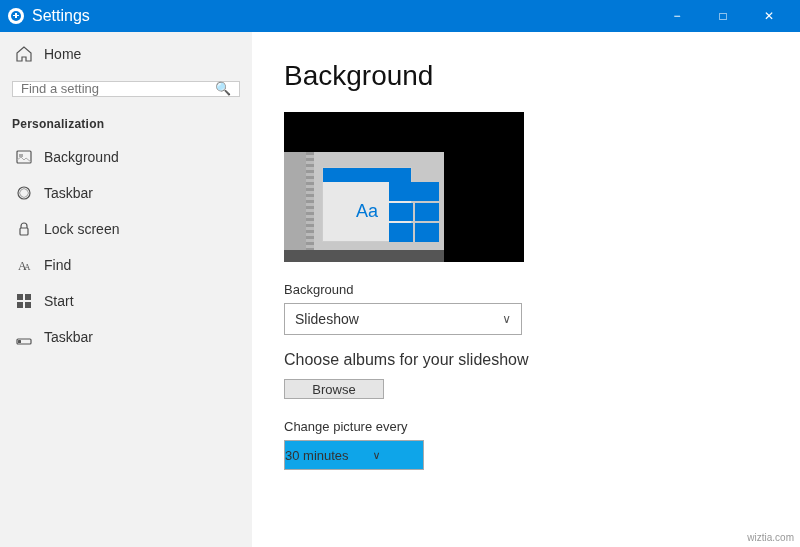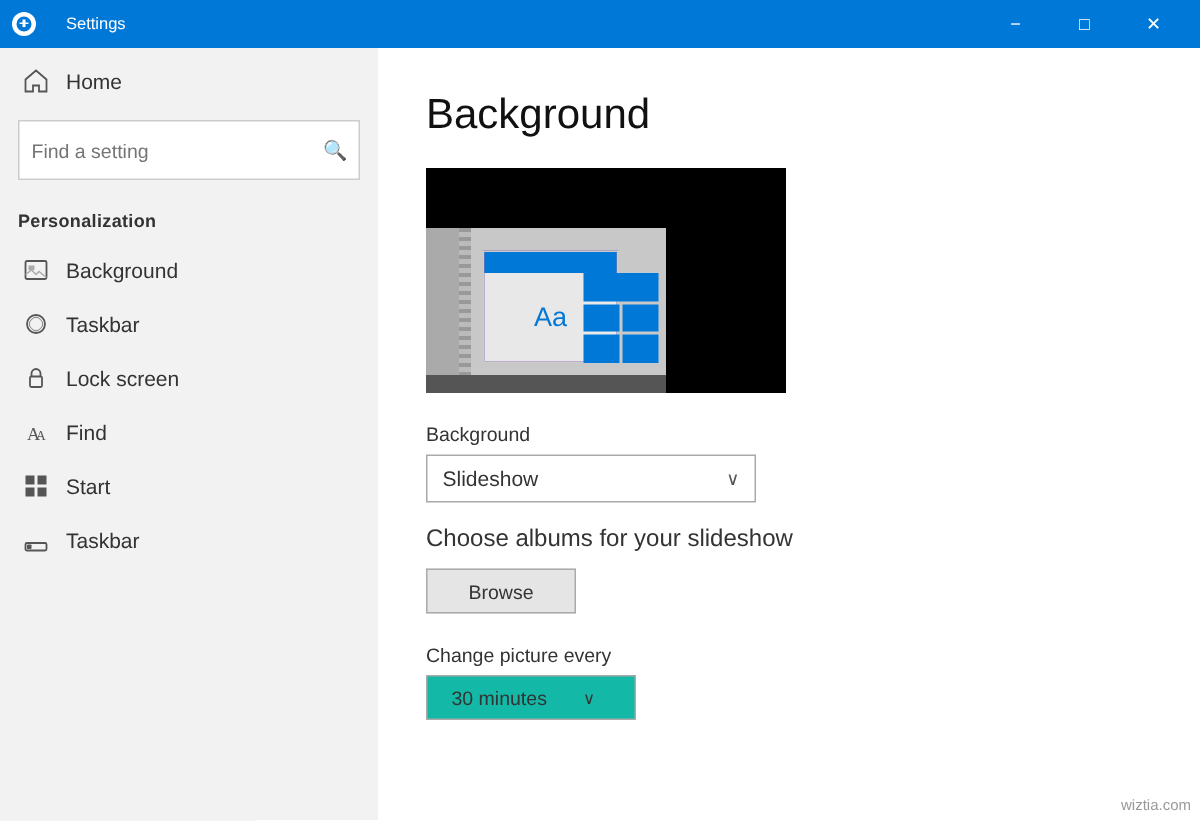"Settings" .titlebar-title { font-size: 11px -> 16px; margin-left: 12px -> none }
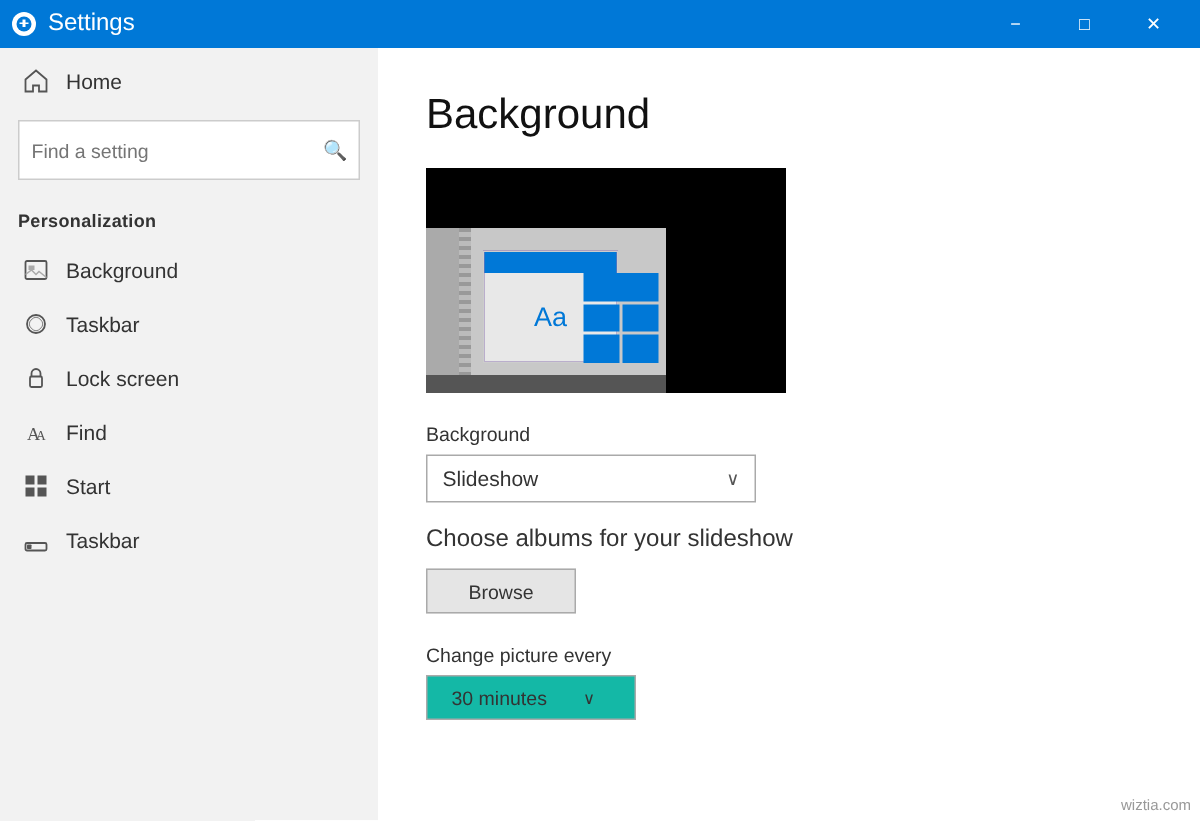"Find a setting" .sidebar-search input { height: 40px -> 16px }
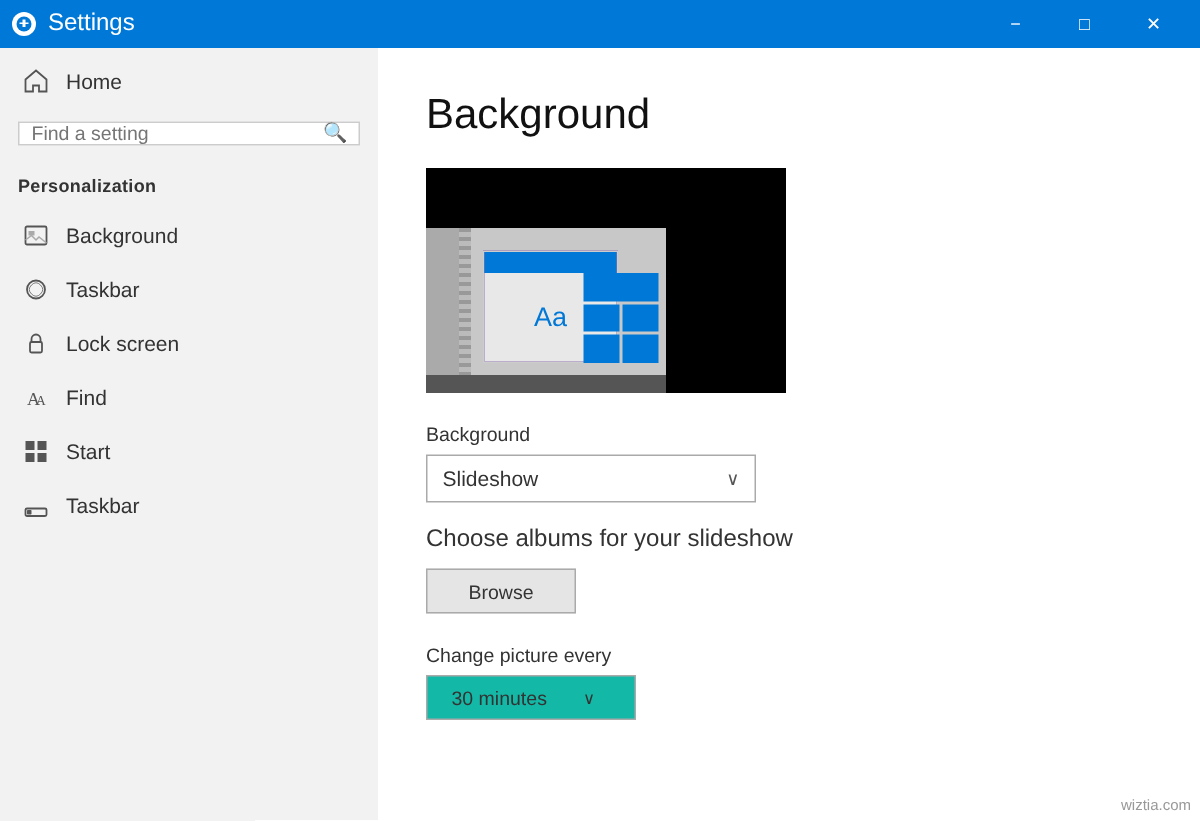"Slideshow" .dropdown { width: 220px -> 238px }
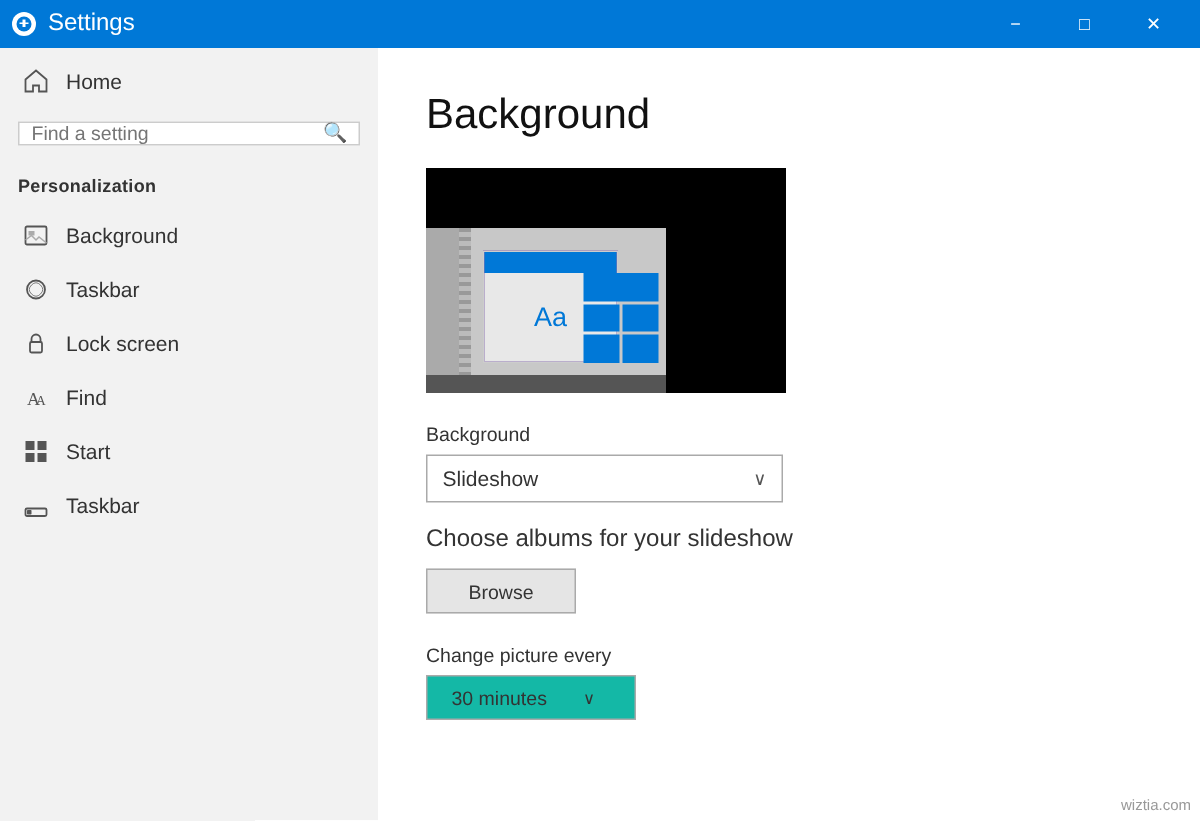"Browse" .browse-btn { height: 30px -> 20px }
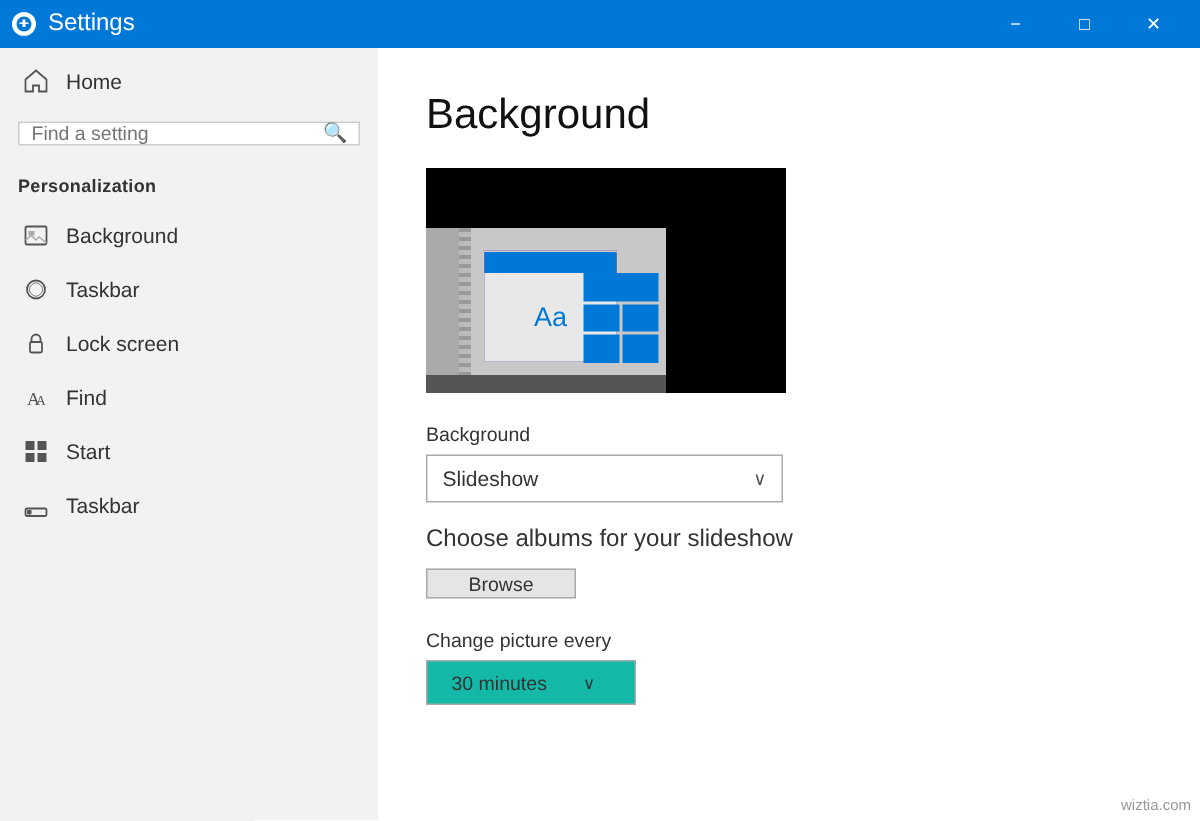"30 minutes" .small-dropdown { background: #14b8a6 -> #0ea5e9; padding: 0 16px -> 0 0 }
